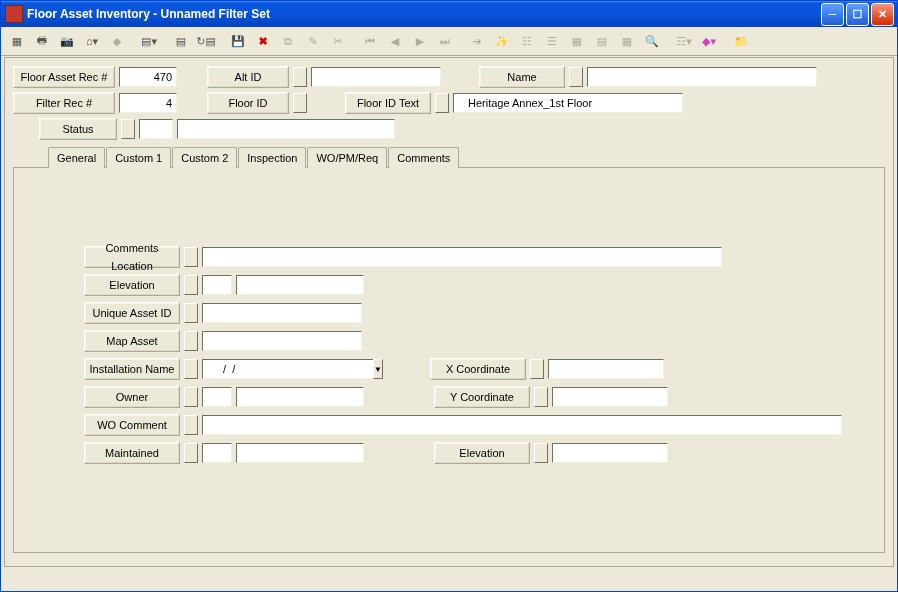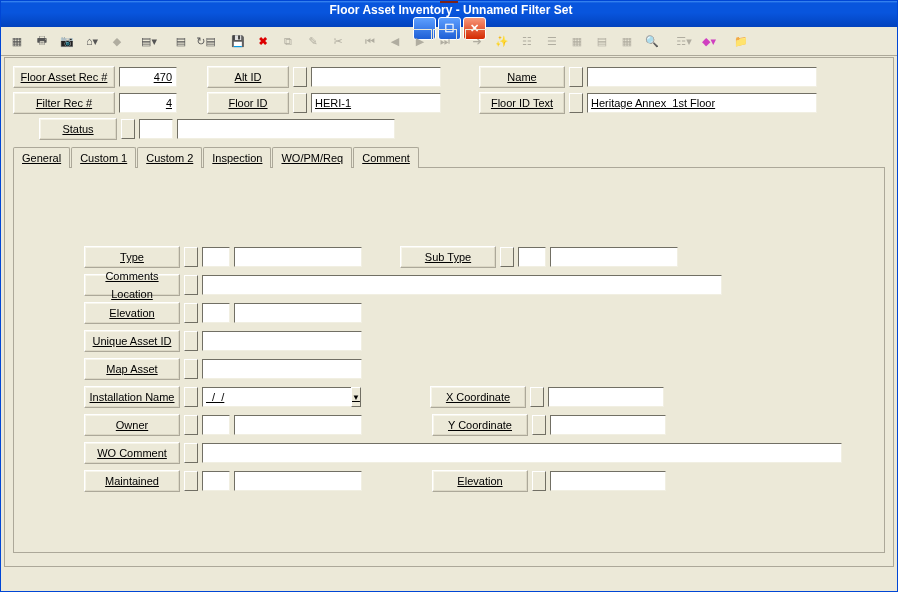"Floor Asset Inventory - Unnamed" .titlebar { flex-direction: column -> none }
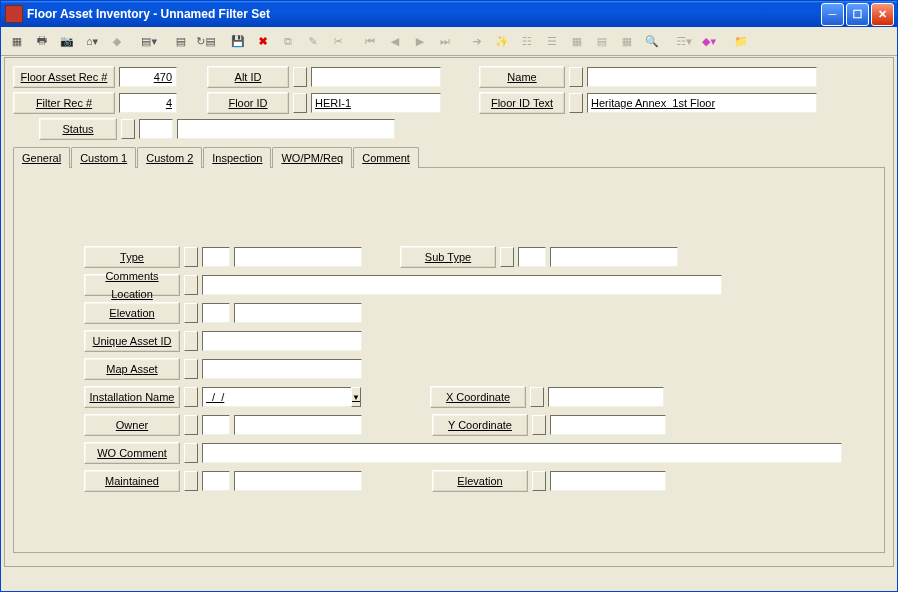"Floor Asset Rec #" .client { text-decoration: underline -> none }
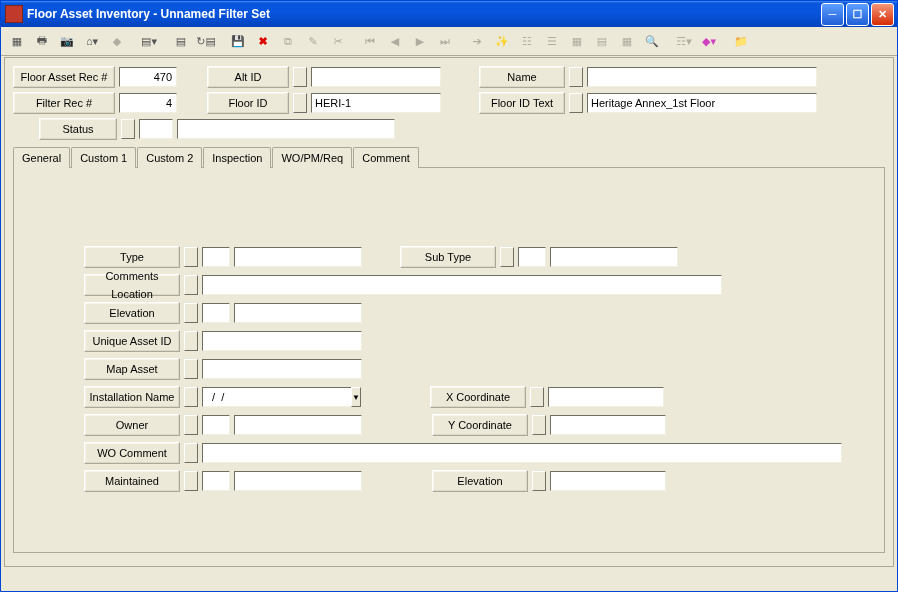"470" .fld { padding: 0 3px -> 0 14px }
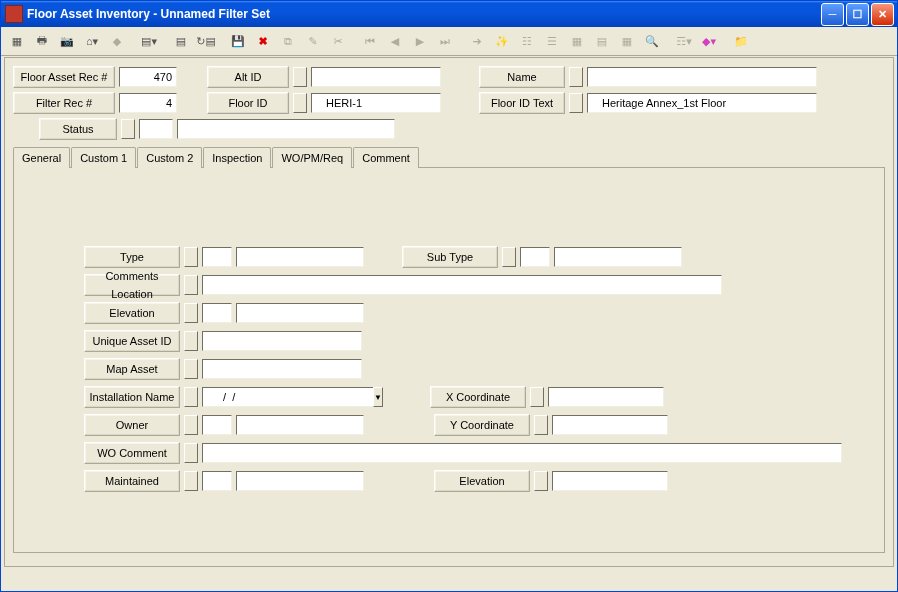"HERI-1" input.fld { html: <input> -> none }
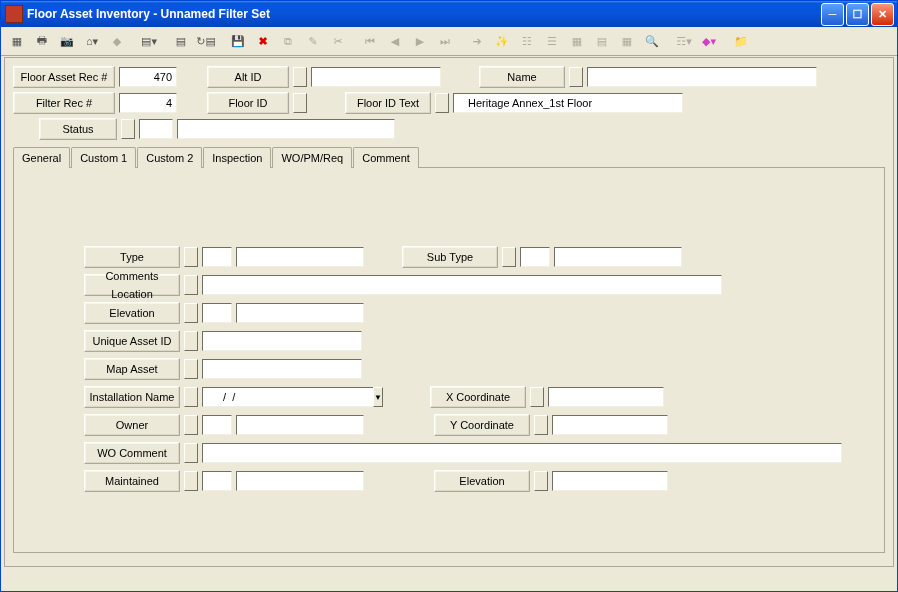"General" .tab.active { margin-left: none -> 35px }
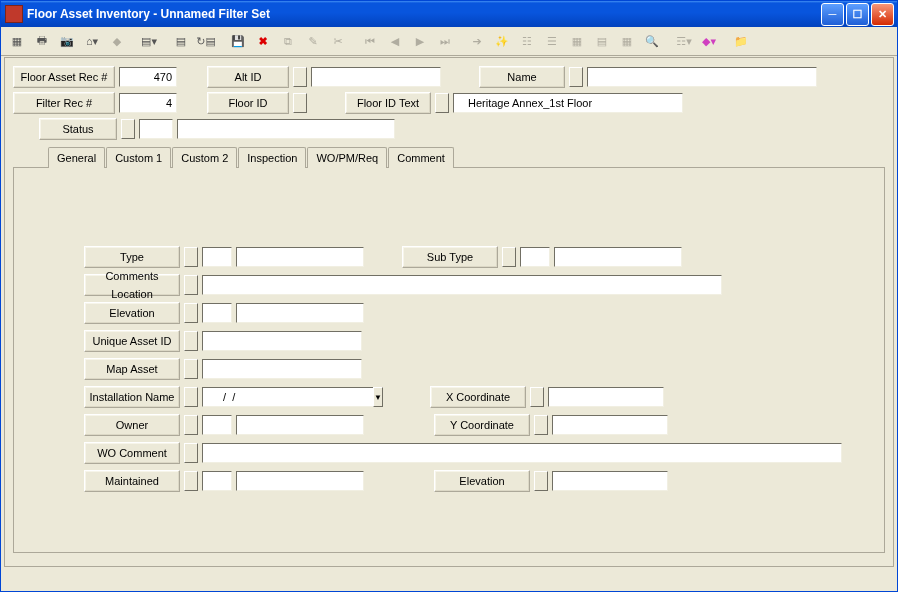"Comment" div.tab { text: Comment -> Comments }
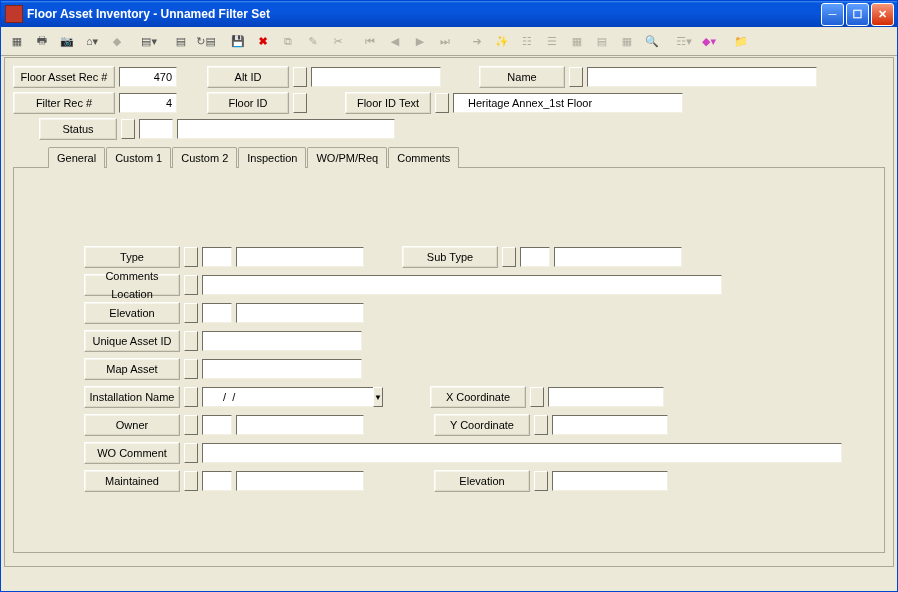"Type" div.row { html: <div> <label>Type</label> <div></div> <input> <input> <div></div> <label>Sub Type</label> <div></div> <input> <input> </div> -> none }
